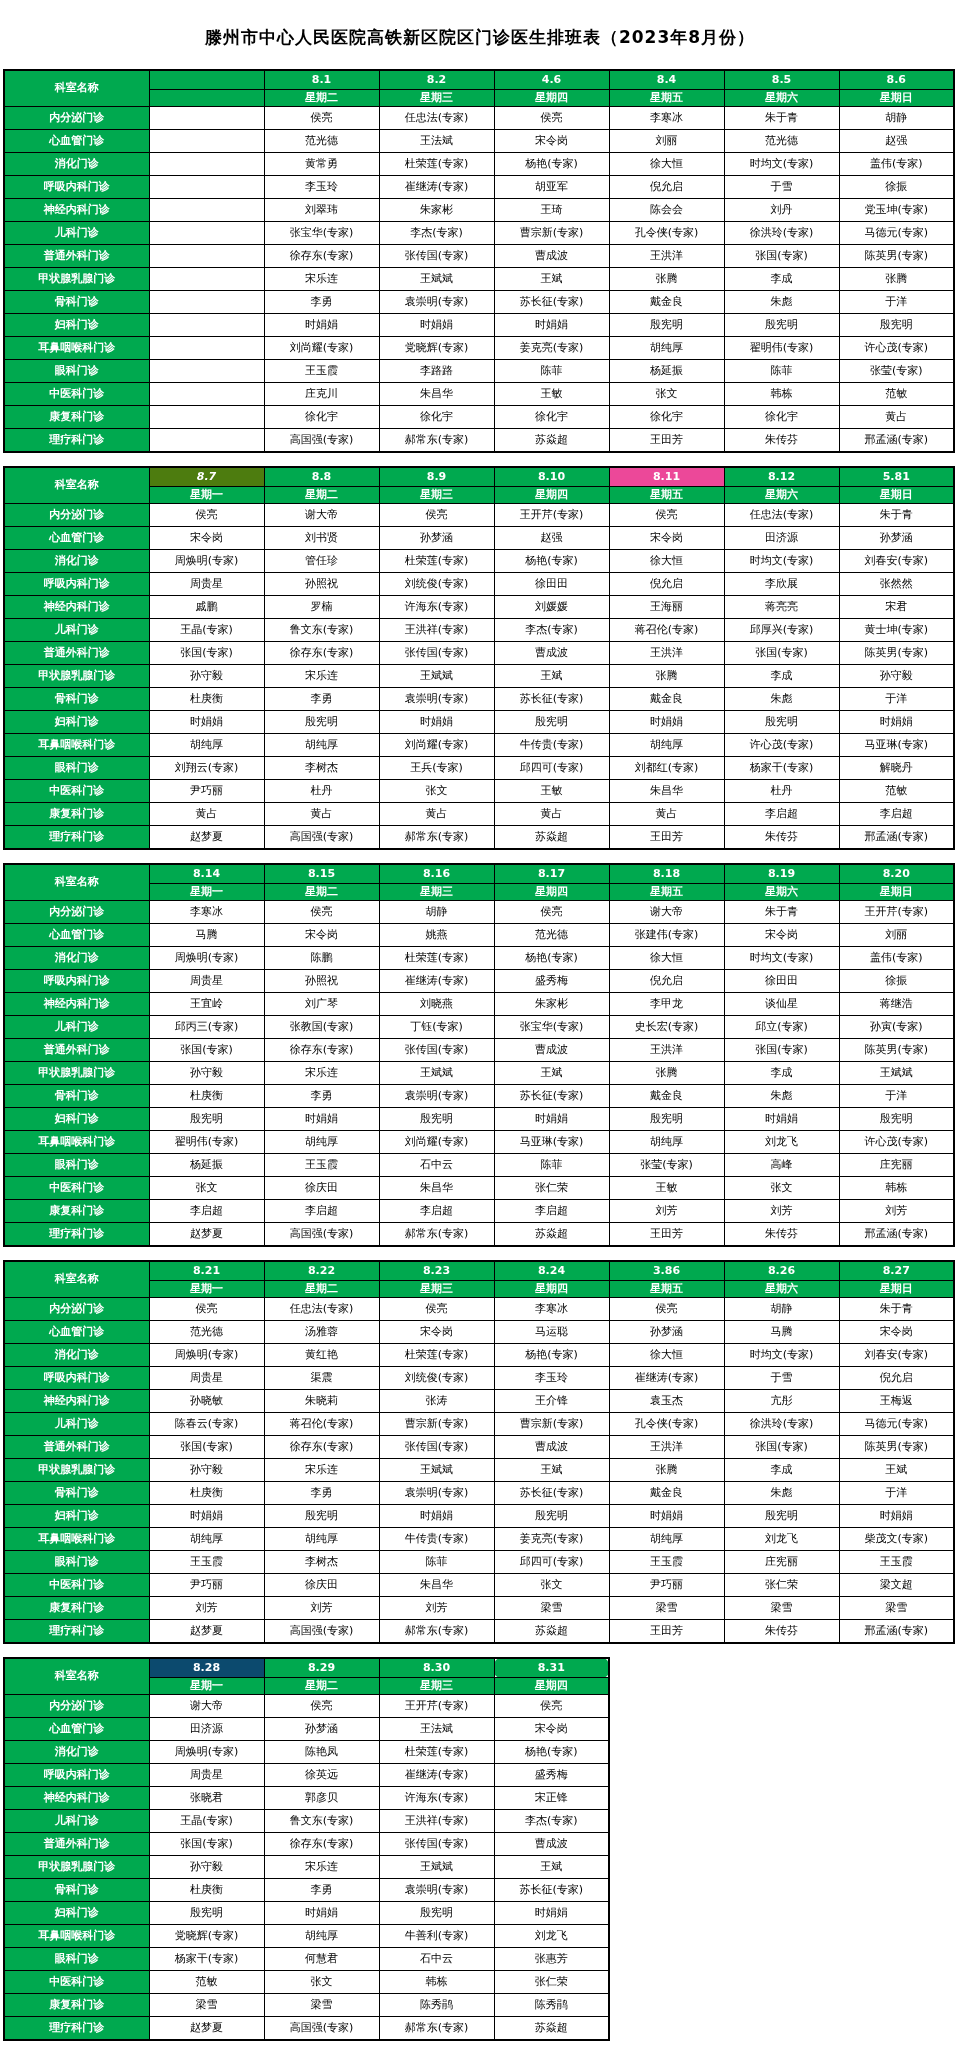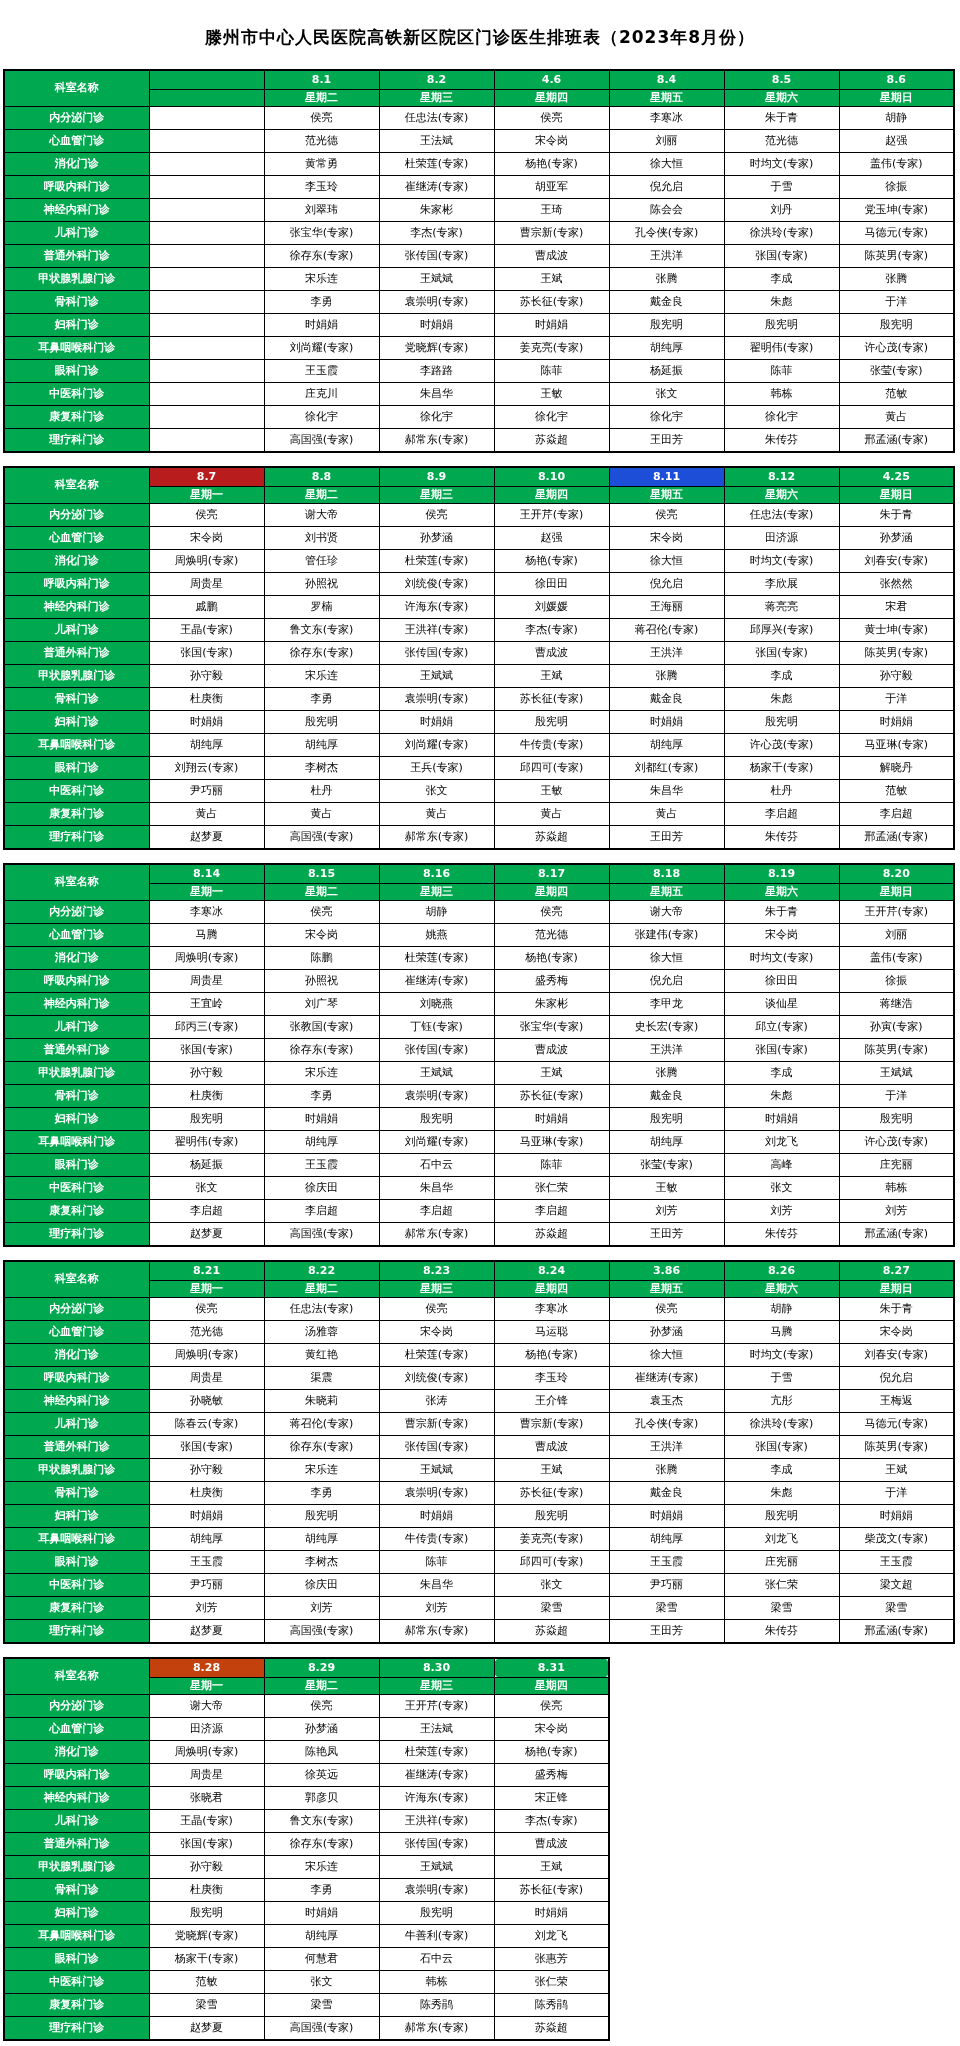"8.7" th.hdr { background: #b91c1c -> #4d7c0f; font-style: none -> italic }
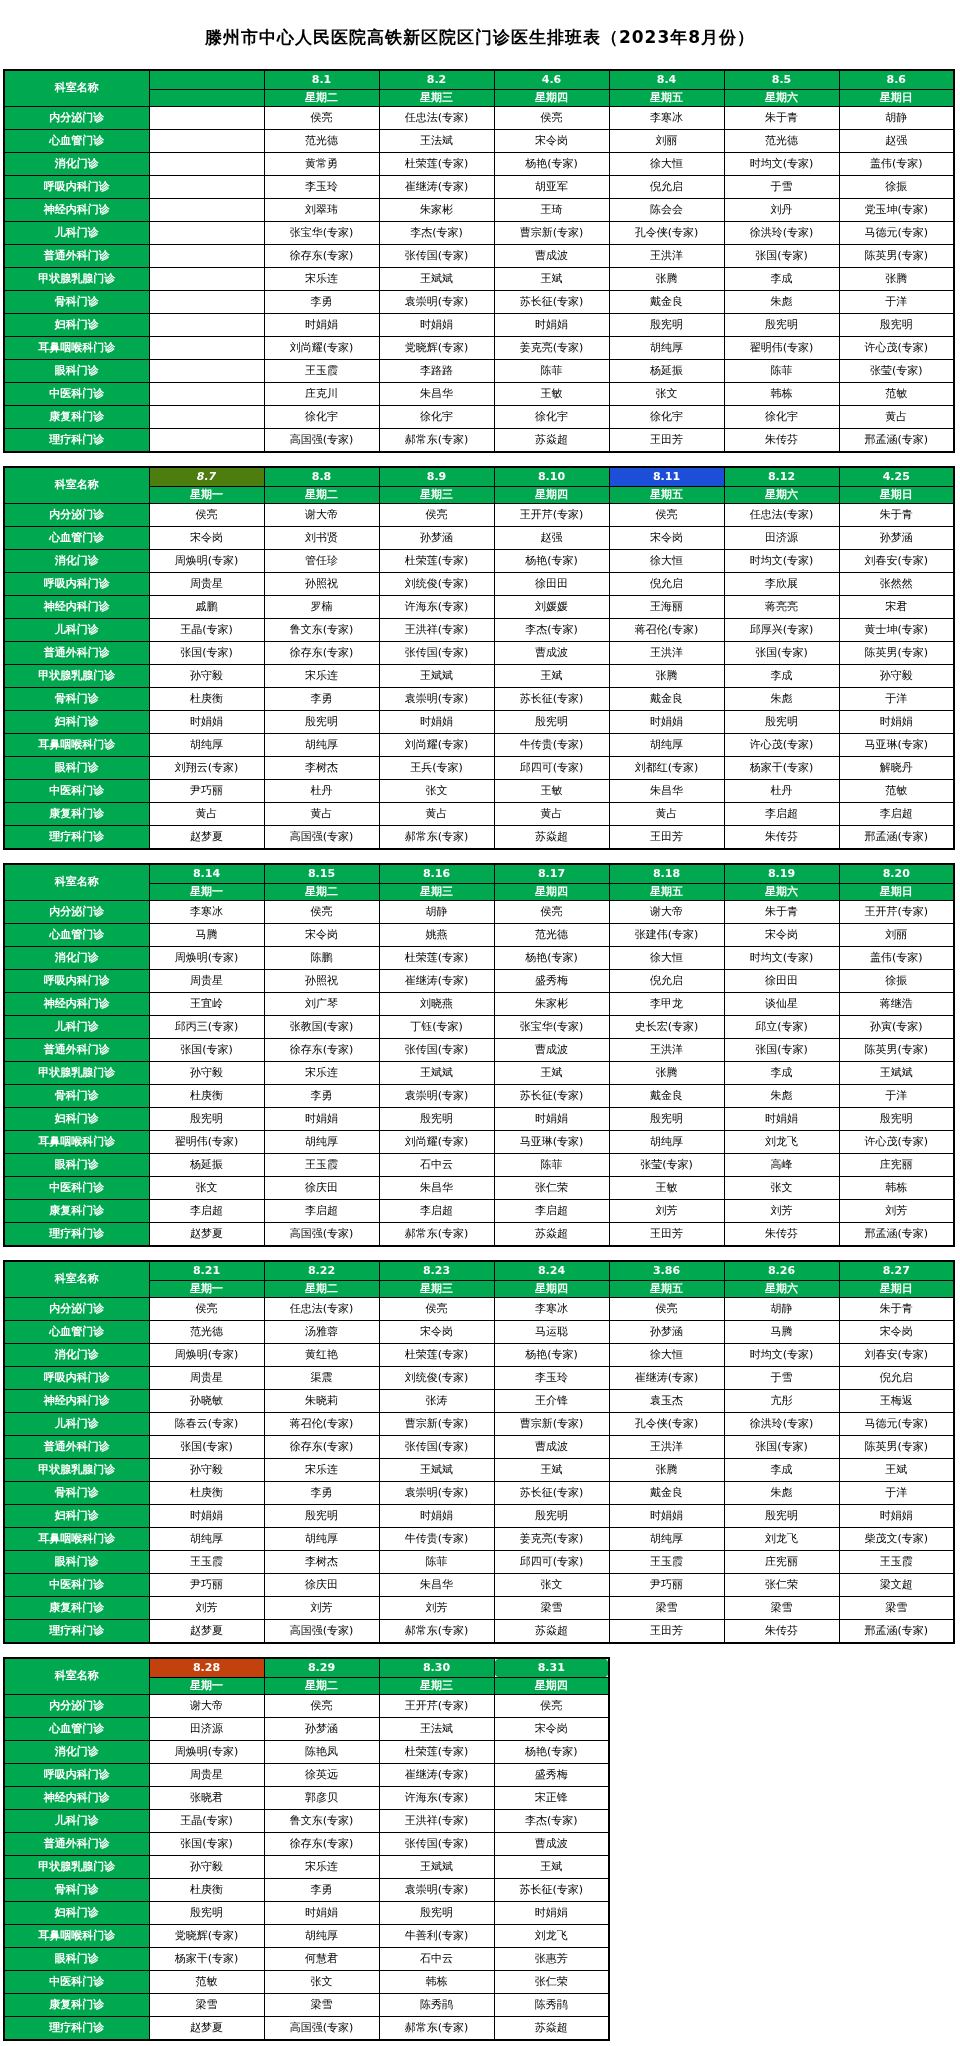"8.11" th.hdr { background: #1d4ed8 -> #ec4899 }
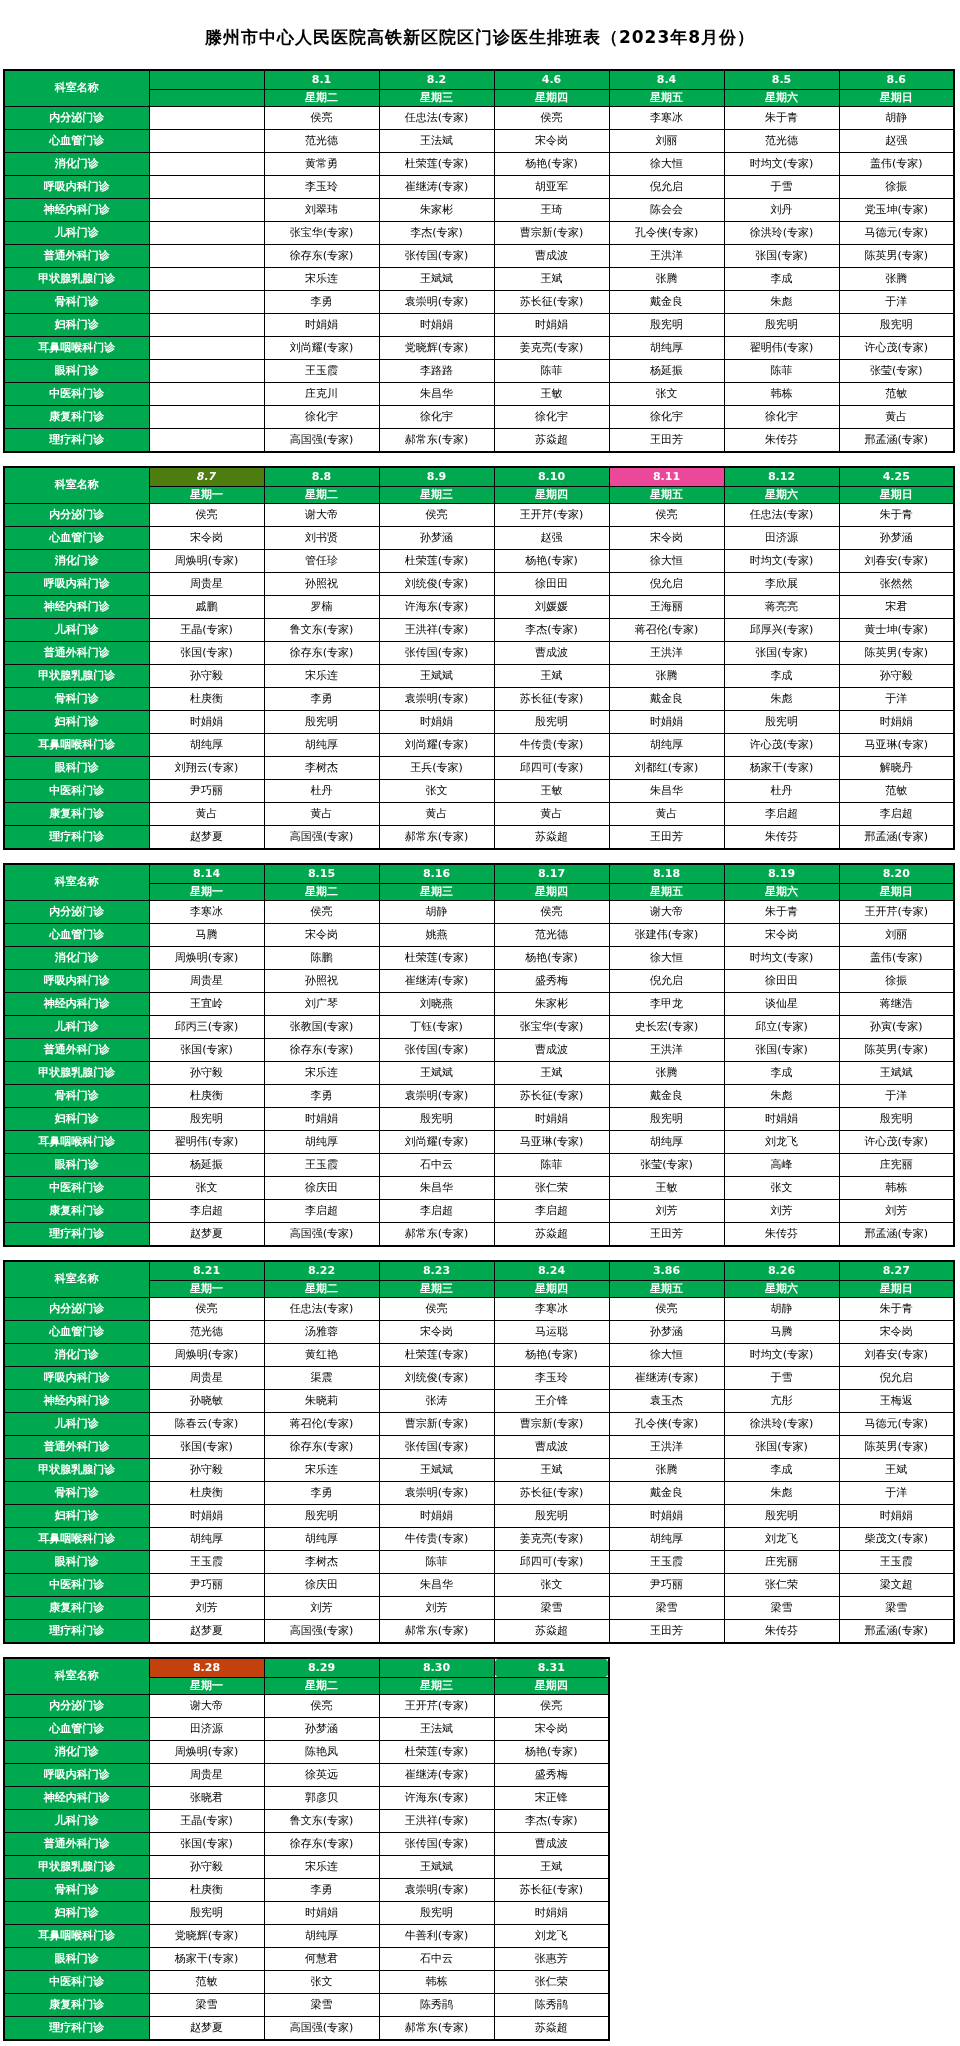"4.25" th.hdr { text: 4.25 -> 5.81 }
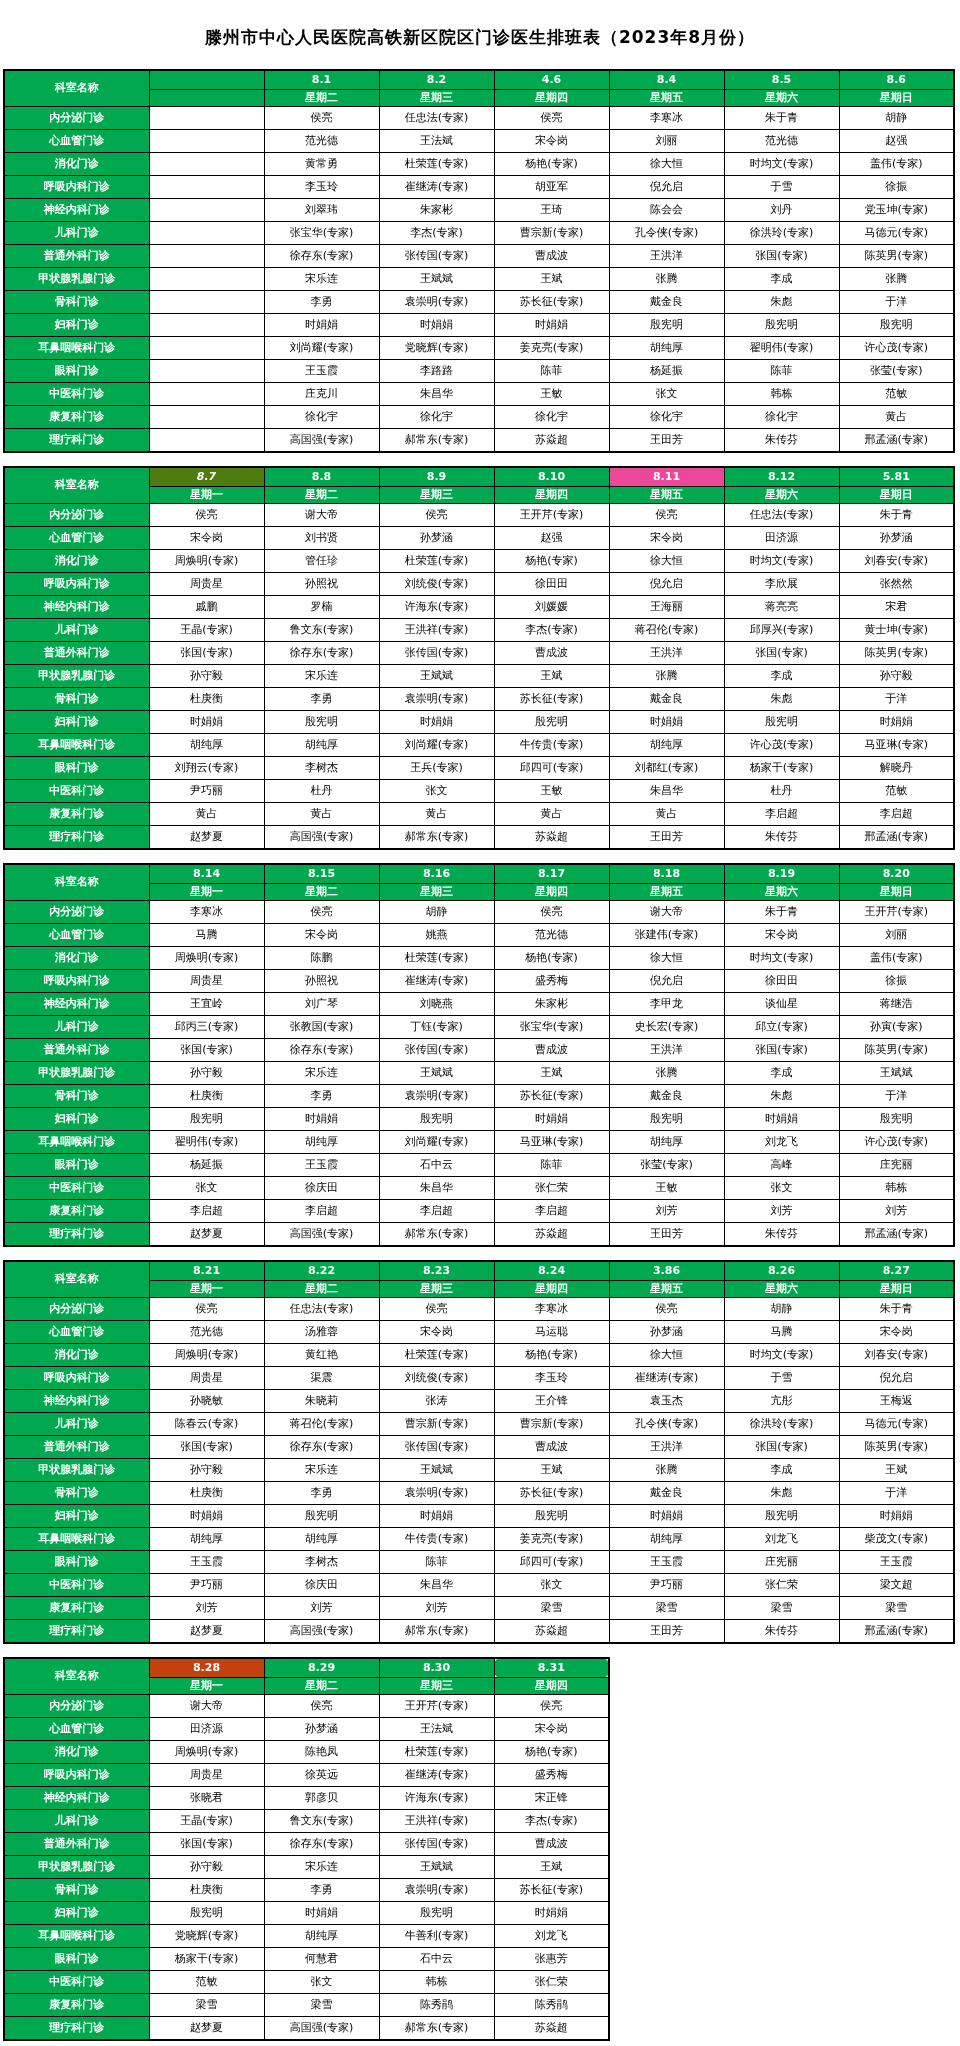"8.28" th.hdr { background: #c2410c -> #0c4a6e }
